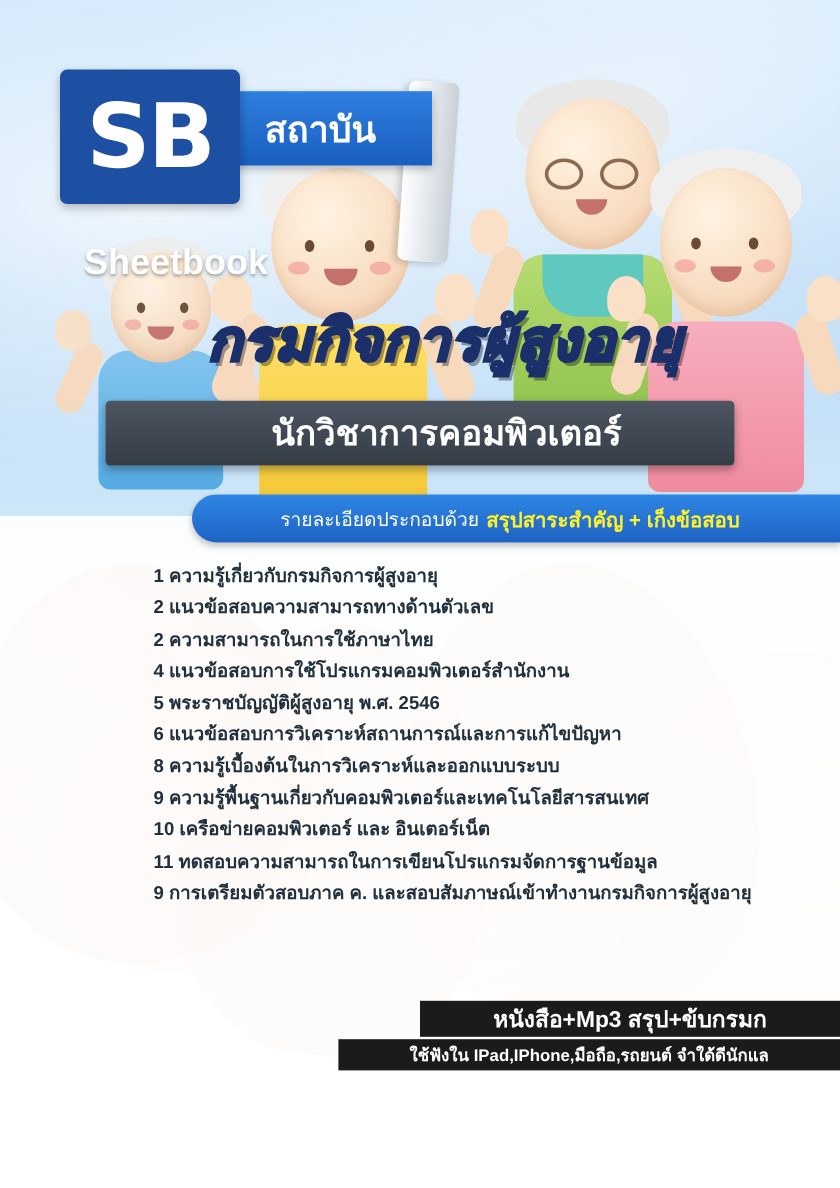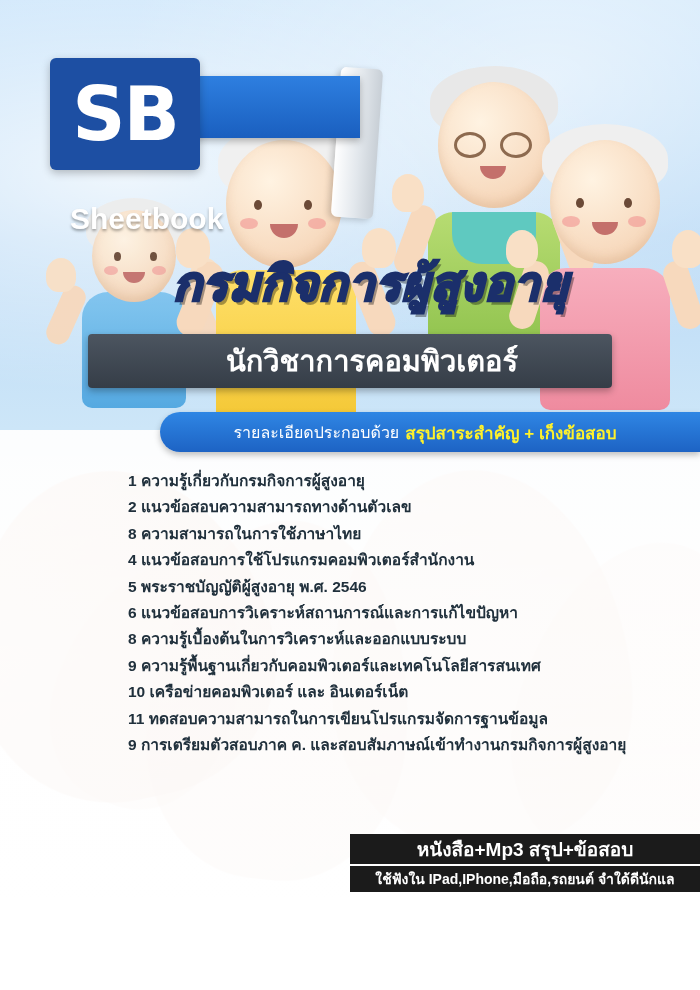"สถาบัน" div.ribbon-txt { html: none -> <div>สถาบัน</div> }
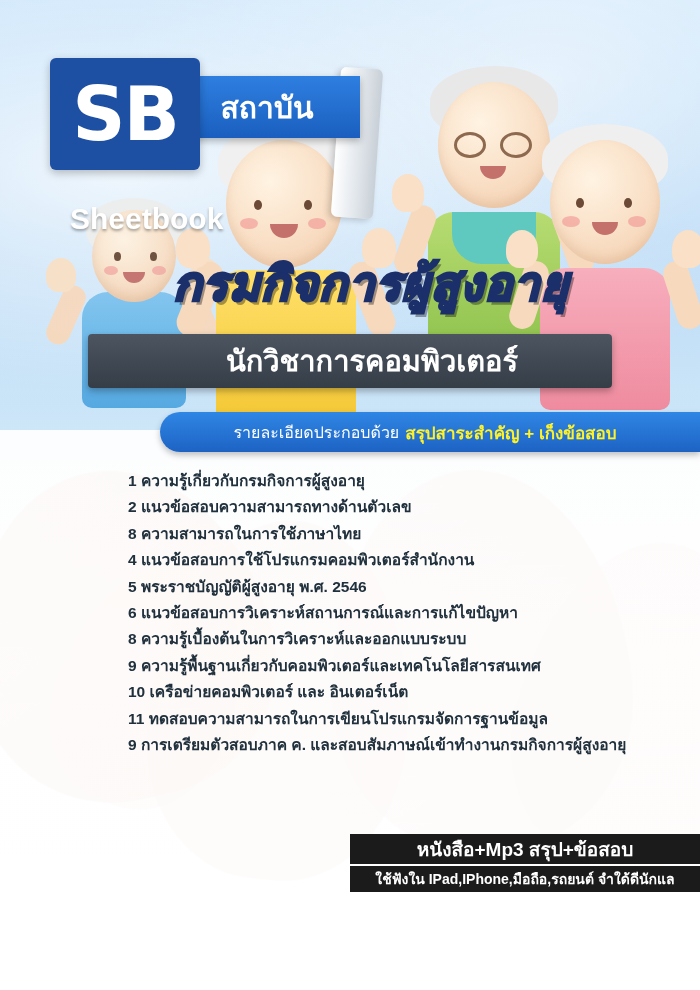"8 ความสามารถในการใช้ภาษาไทย" div { text: 8 -> 2 }
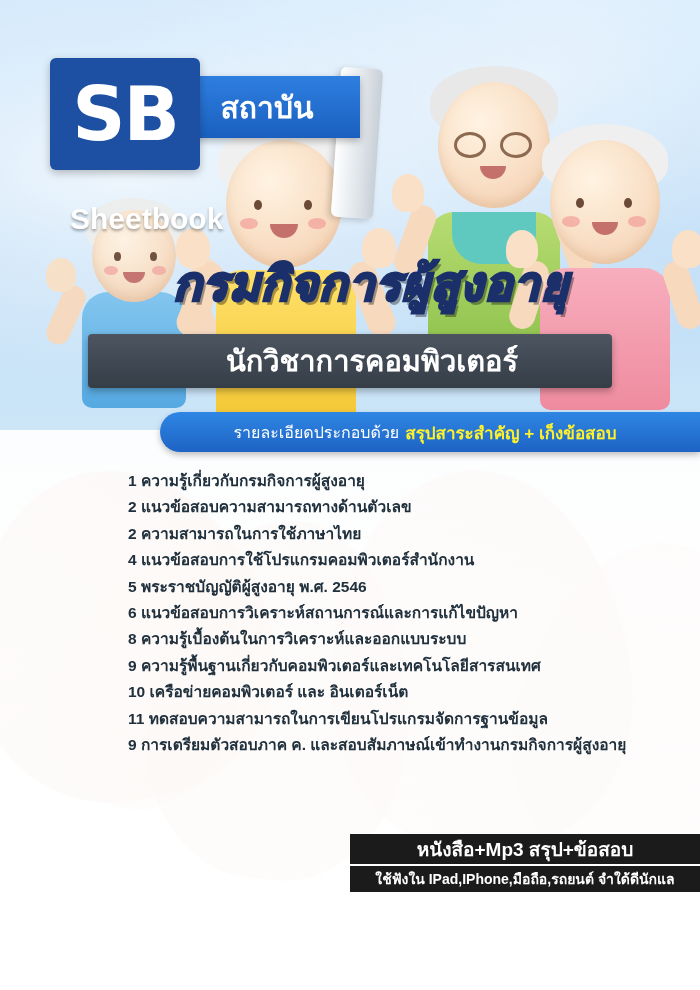"หนังสือ+Mp3 สรุป+ข้อสอบ" div.blk1 { text: สรุป+ข้อสอบ -> สรุป+ข้บกรมก }
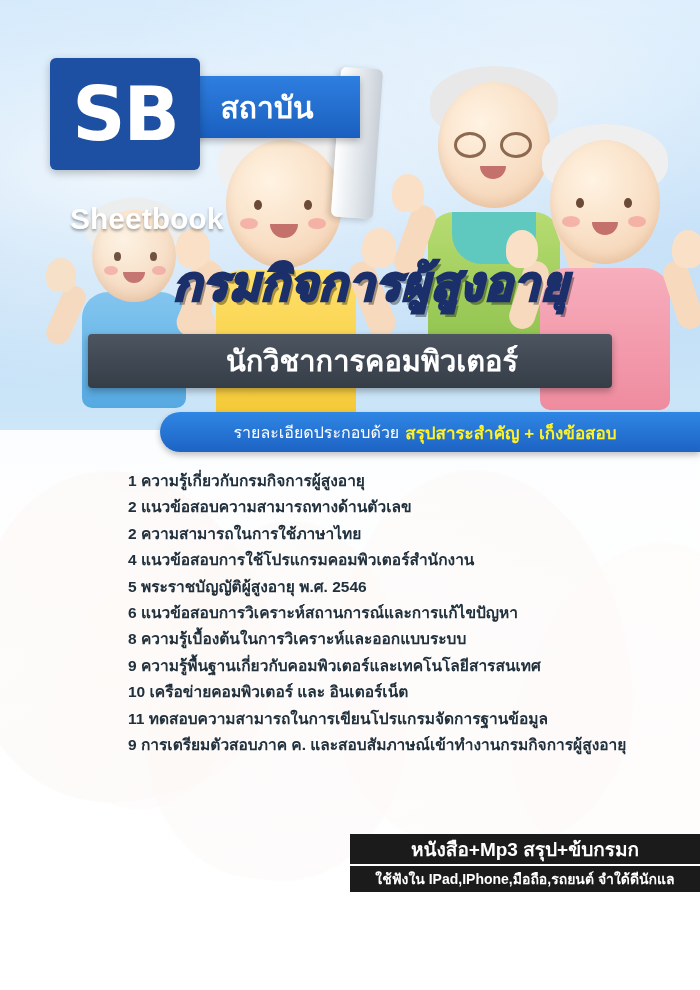"ใช้ฟังใน IPad,IPhone,มือถือ,รถยนต์" .blk2 { width: 350px -> 418px }
